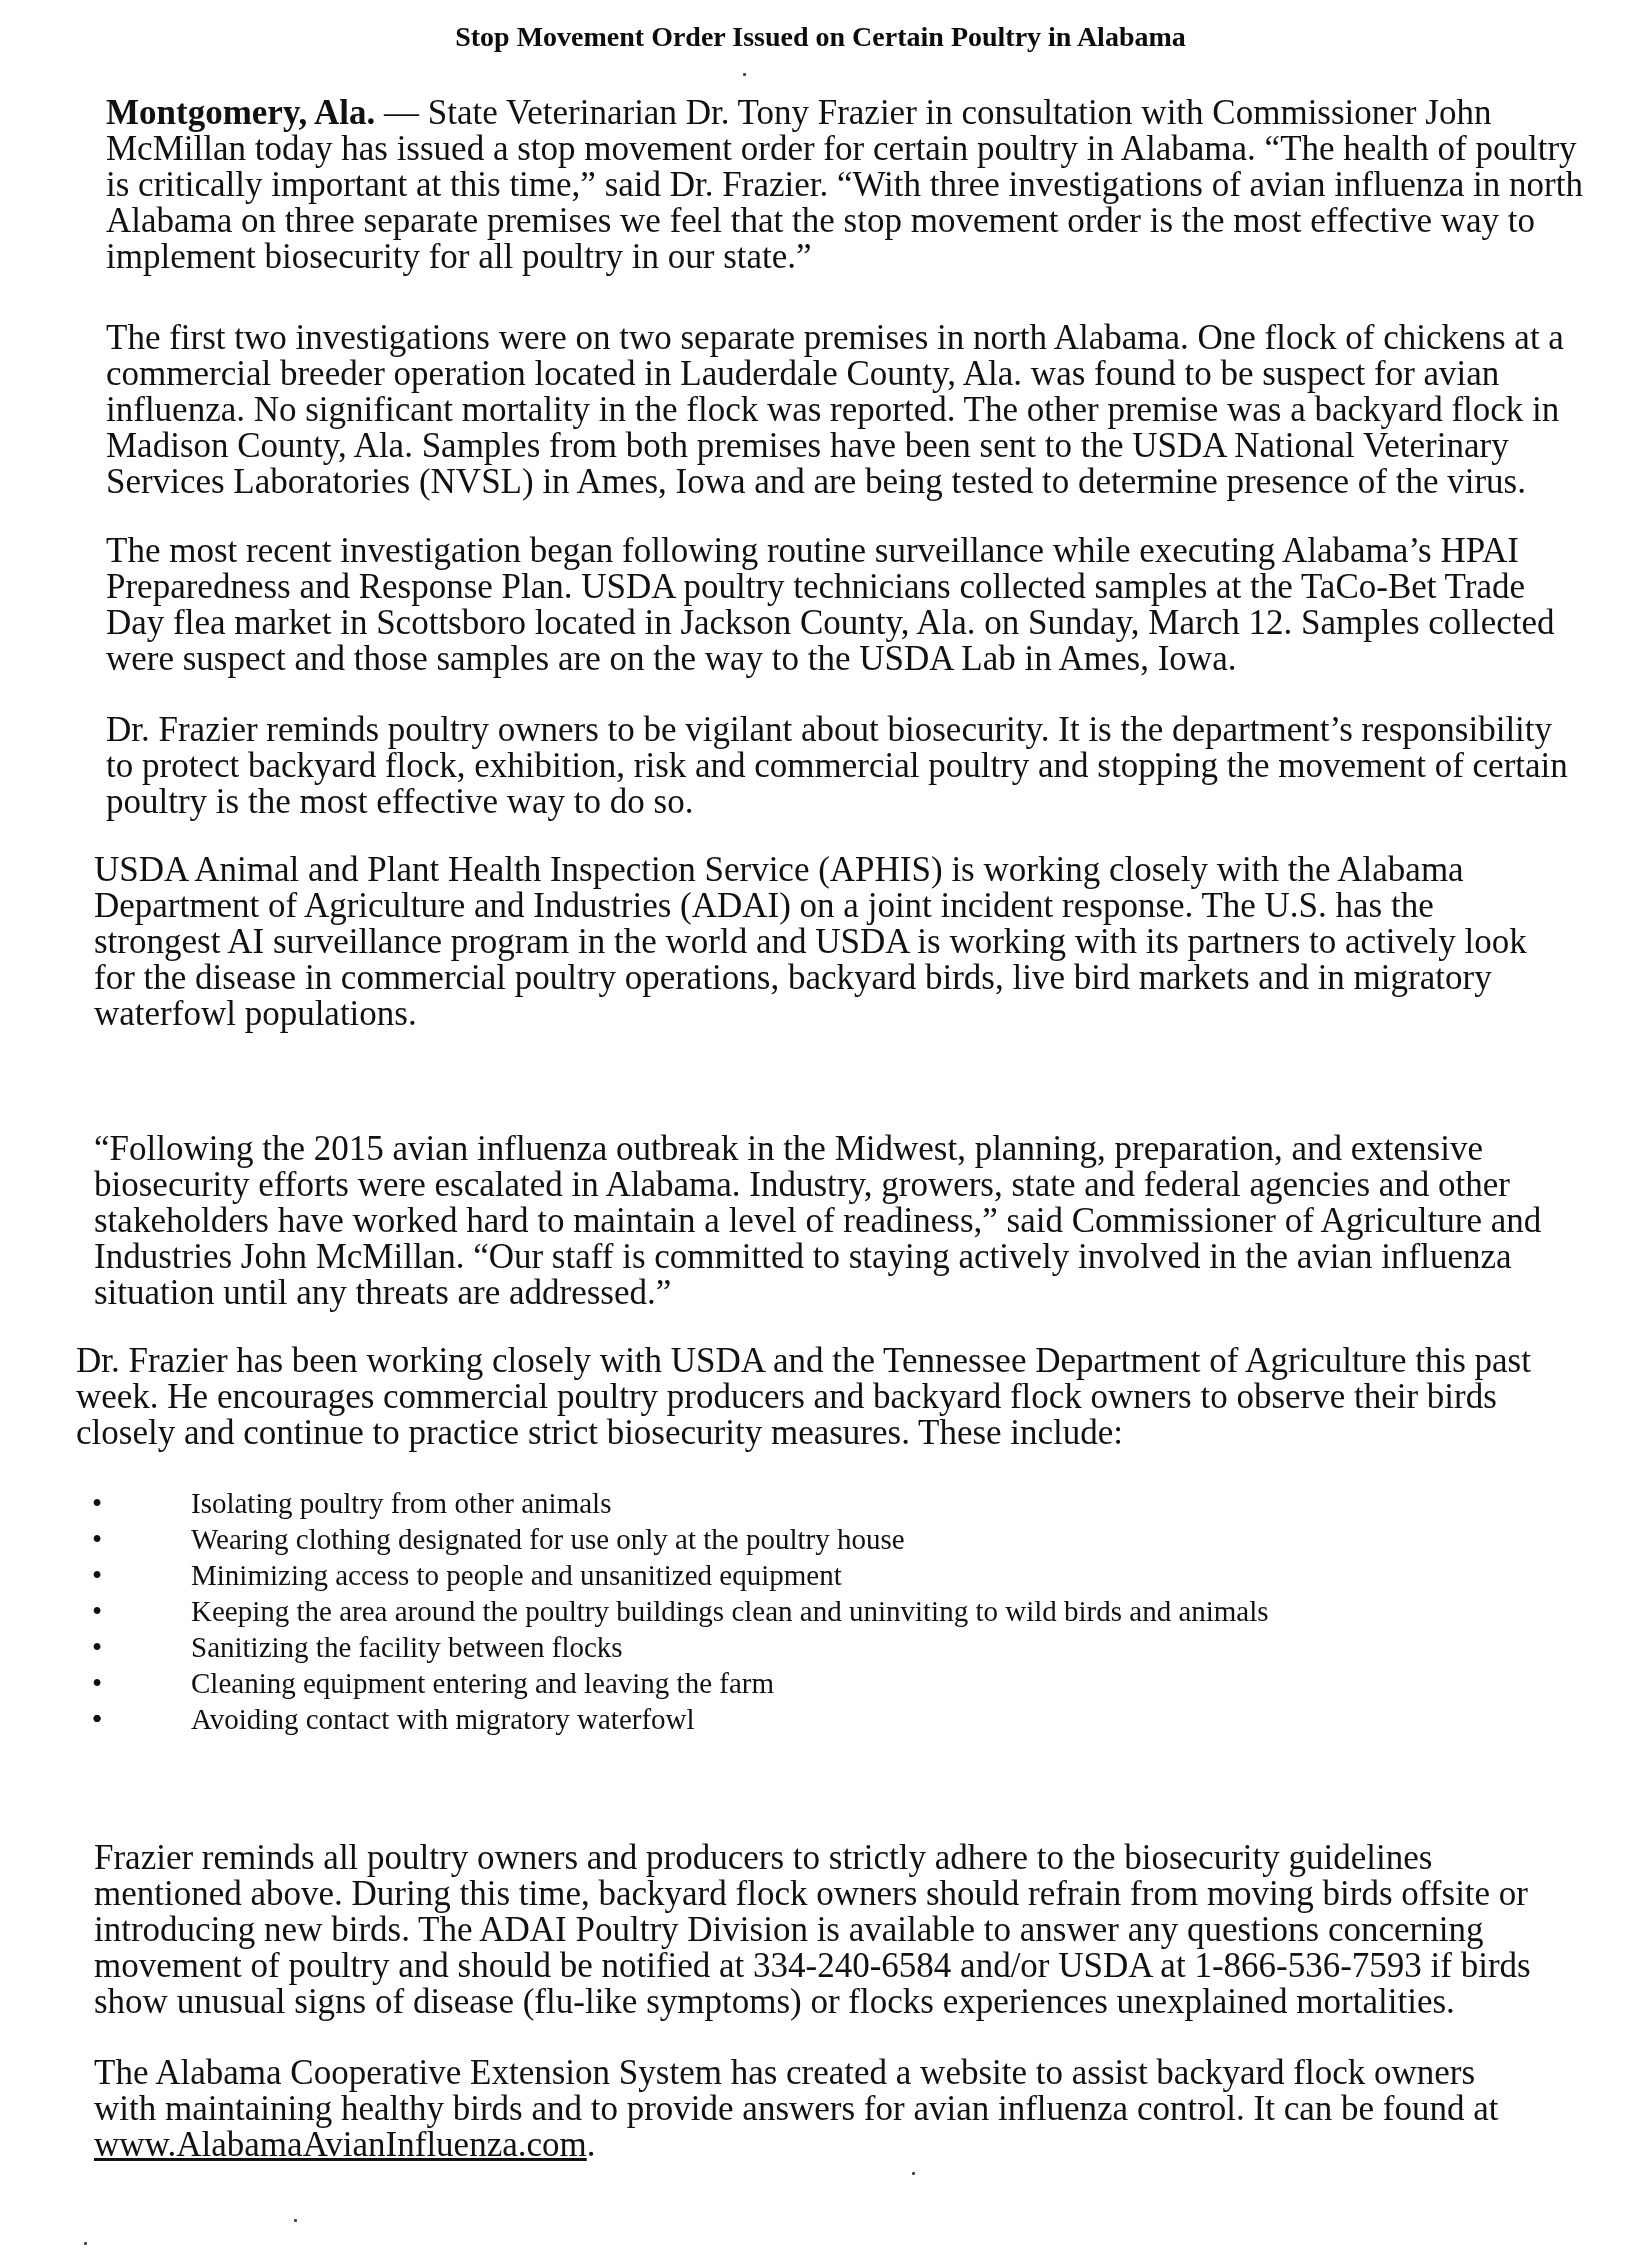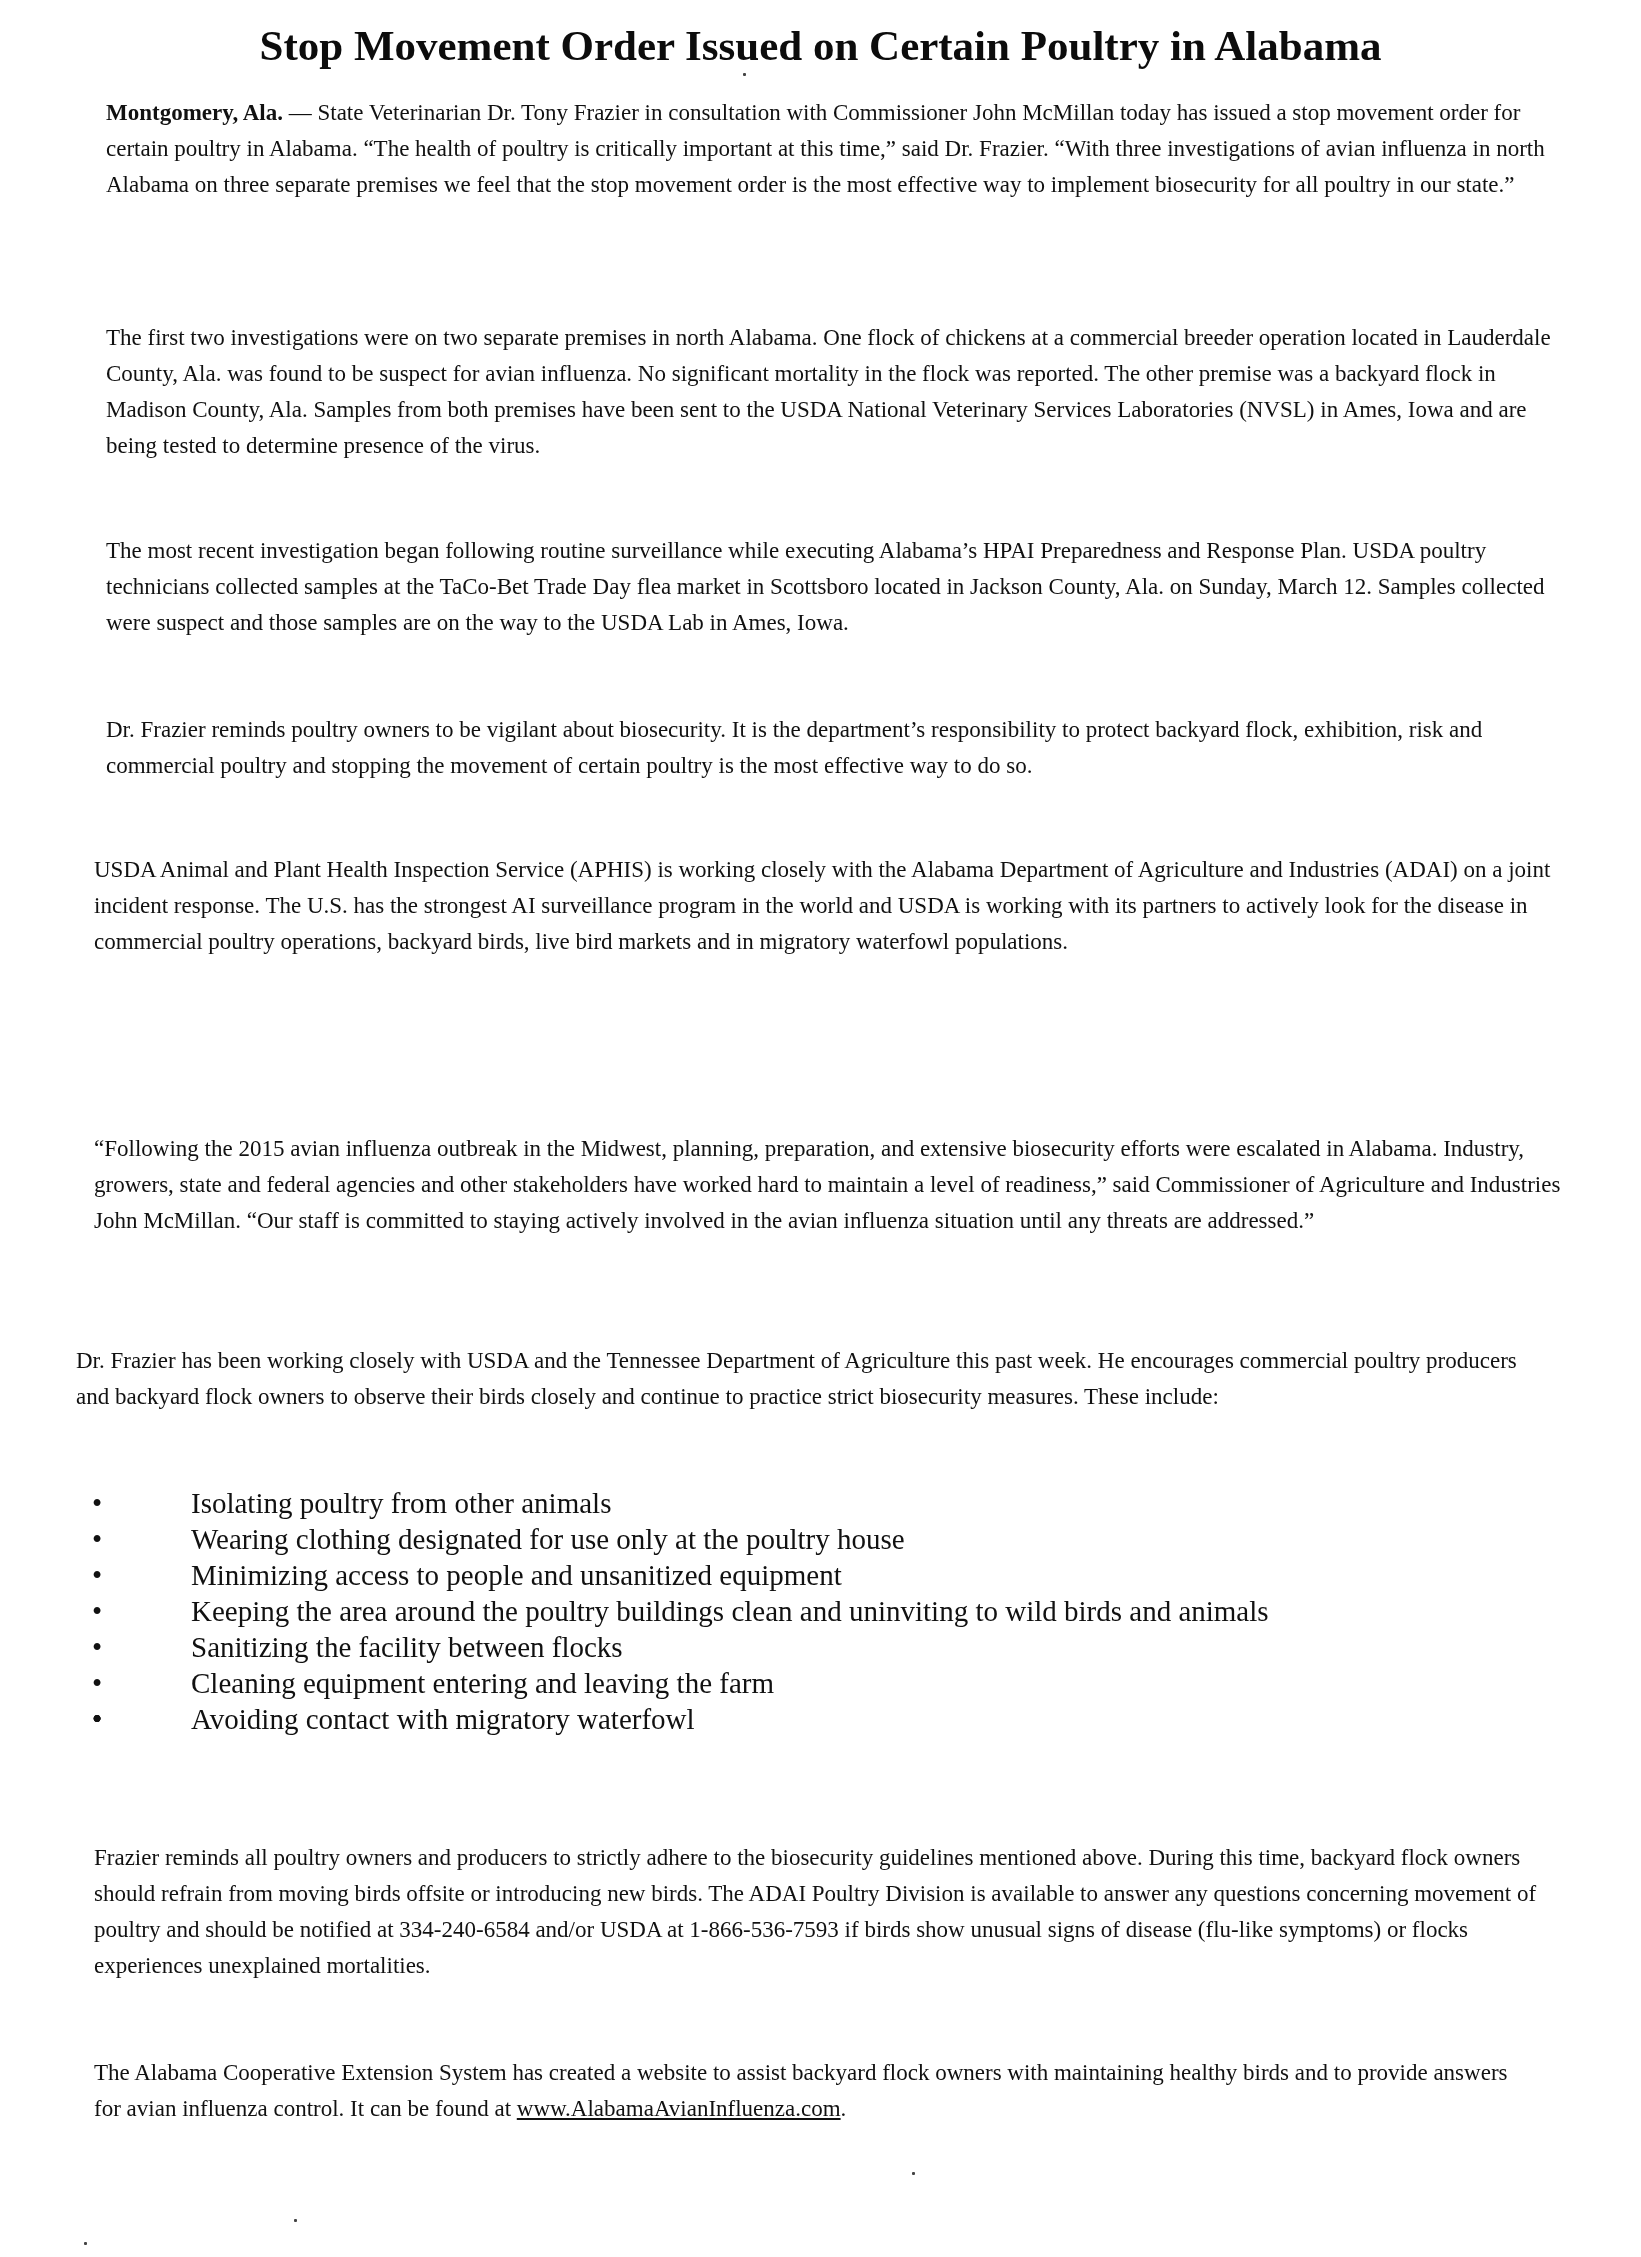"Stop Movement Order Issued on" .title { font-size: 43px -> 28px }
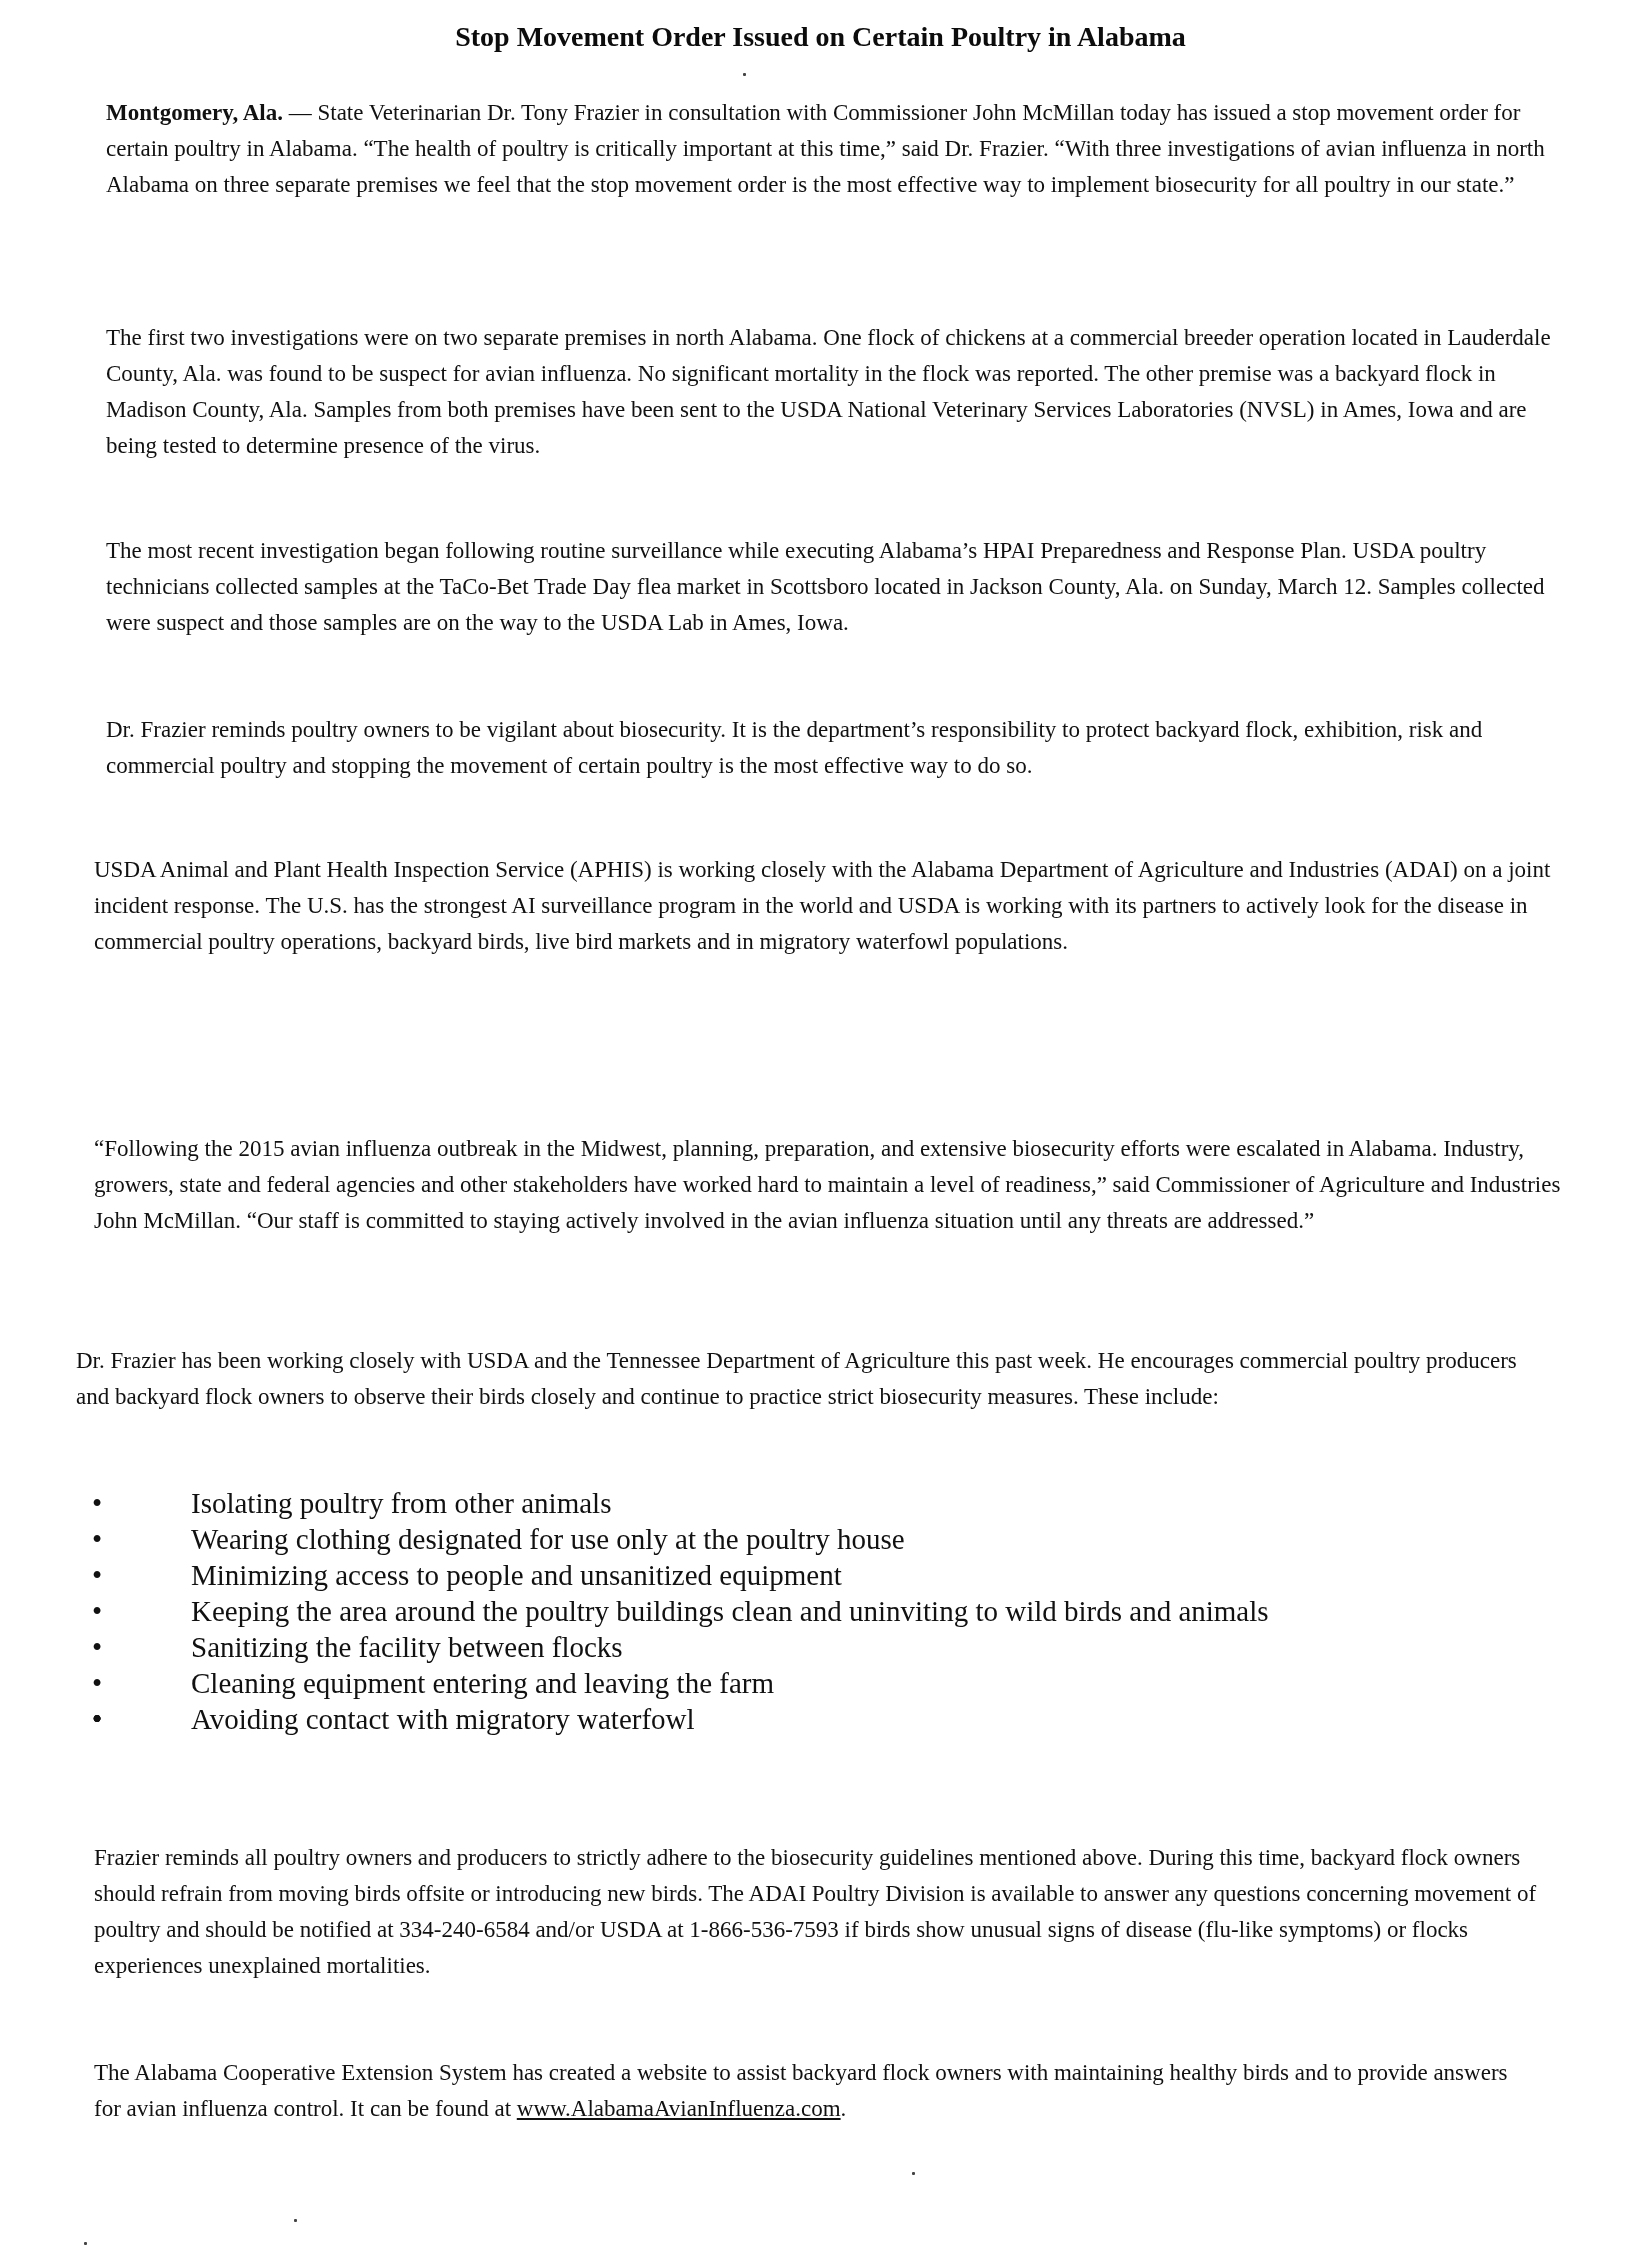"Montgomery, Ala. — State Veterinarian" .para { font-size: 23px -> 35px }
